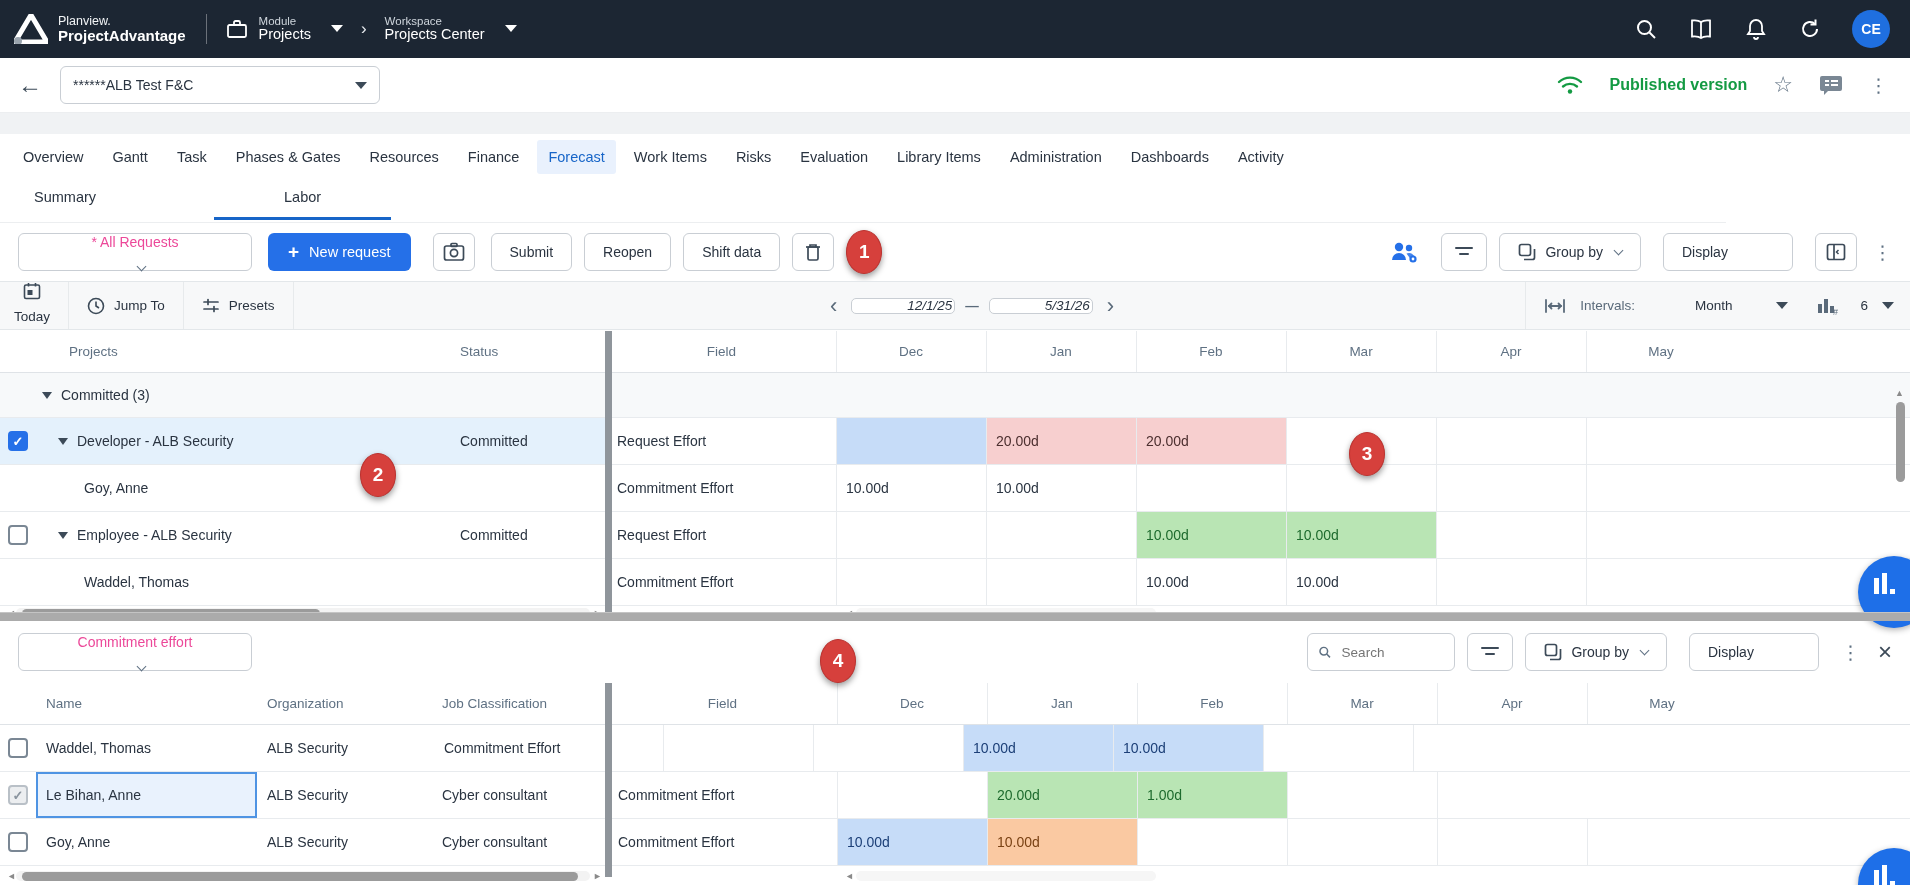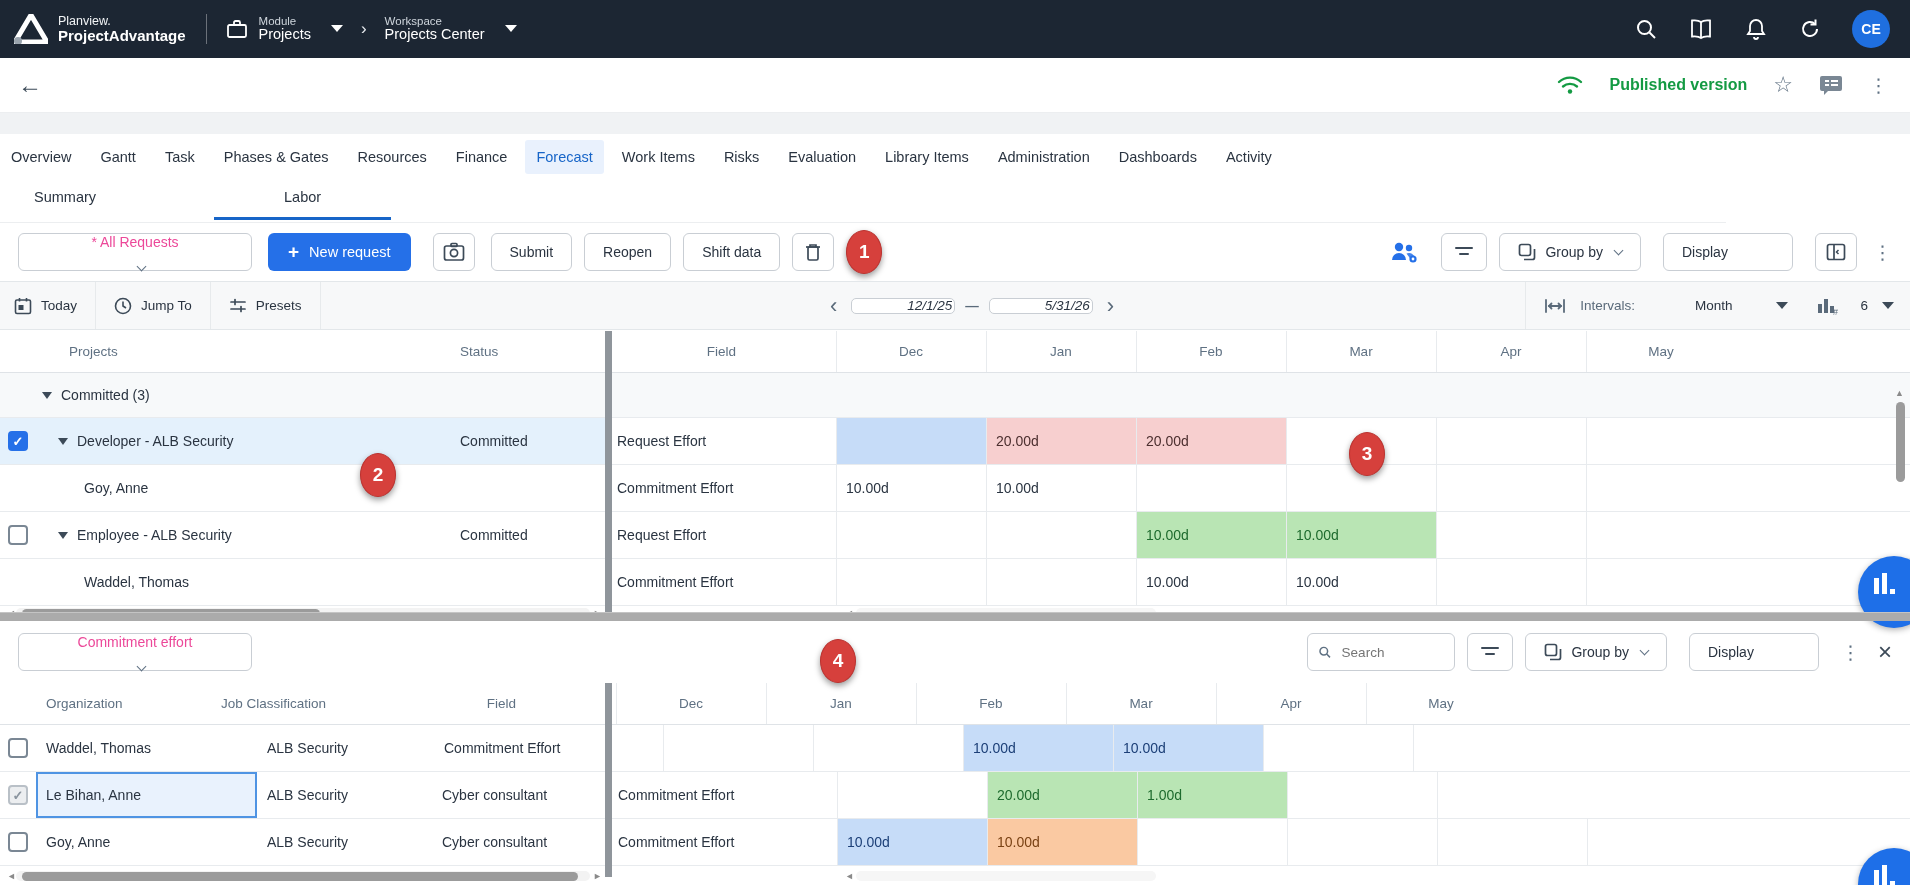"******ALB Test F&C" div.proj-select { html: none -> <div> <span>******ALB Test F&amp;C</span> <div></div> </div> }
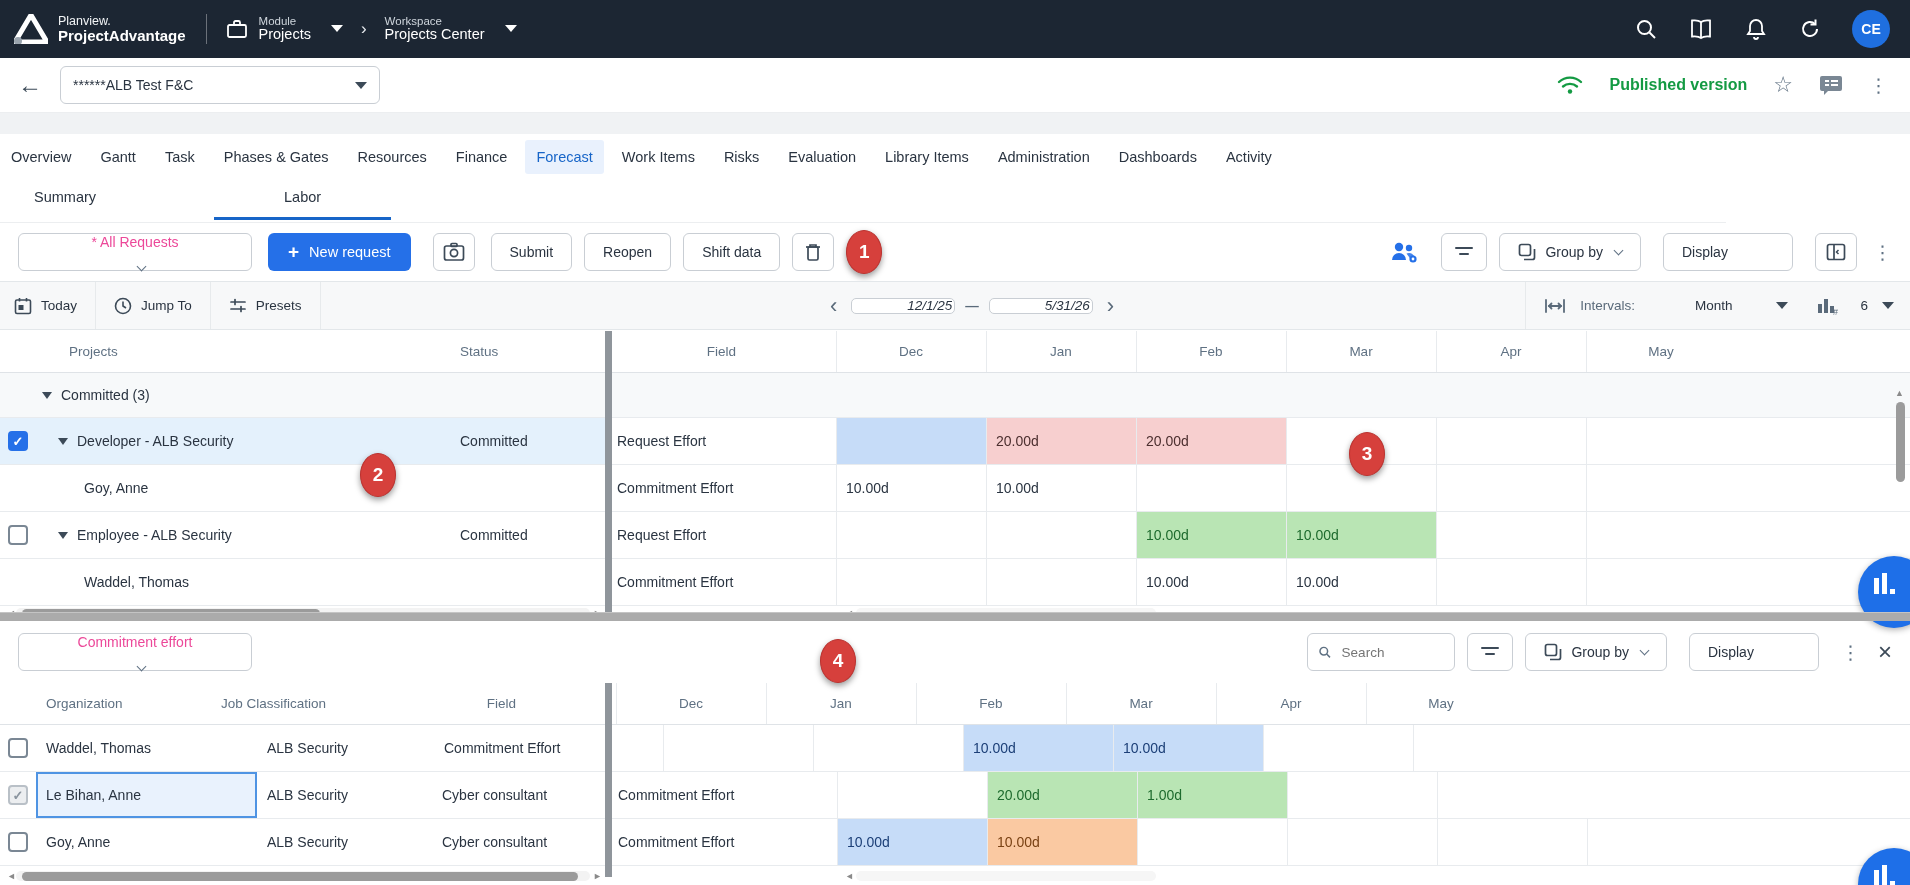"Overview" .tabsrow { padding-left: none -> 12px }
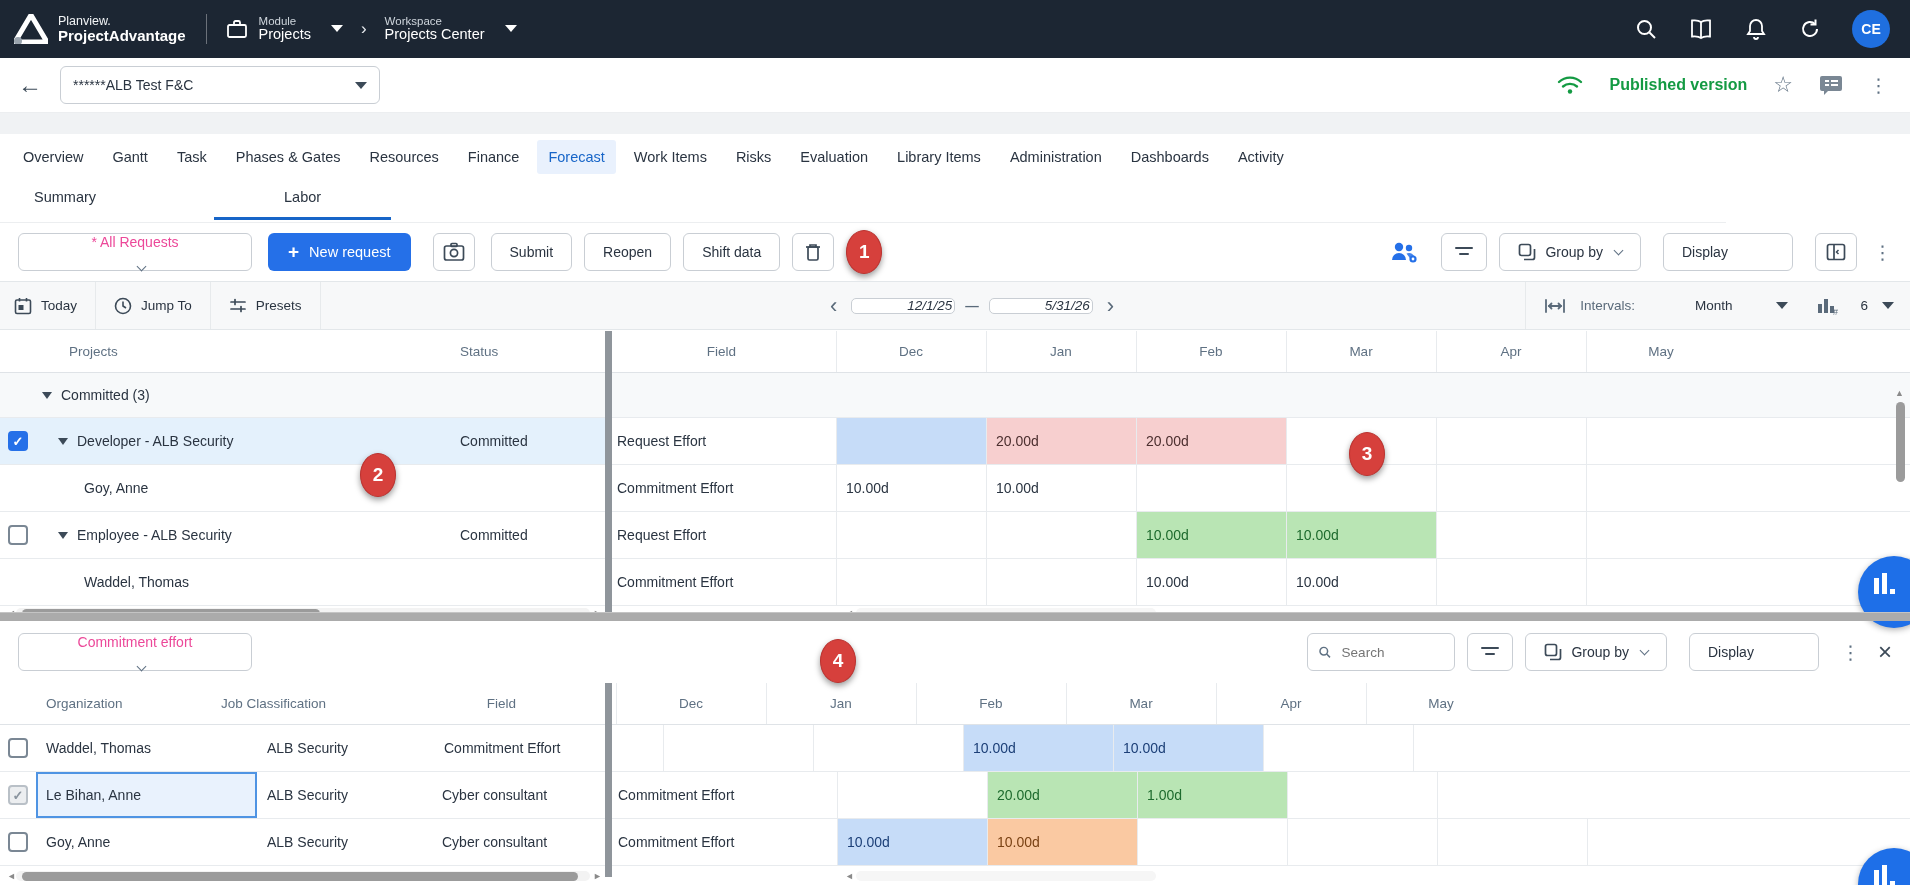"Today" .datebar .dsec:first-child { flex-direction: none -> column }
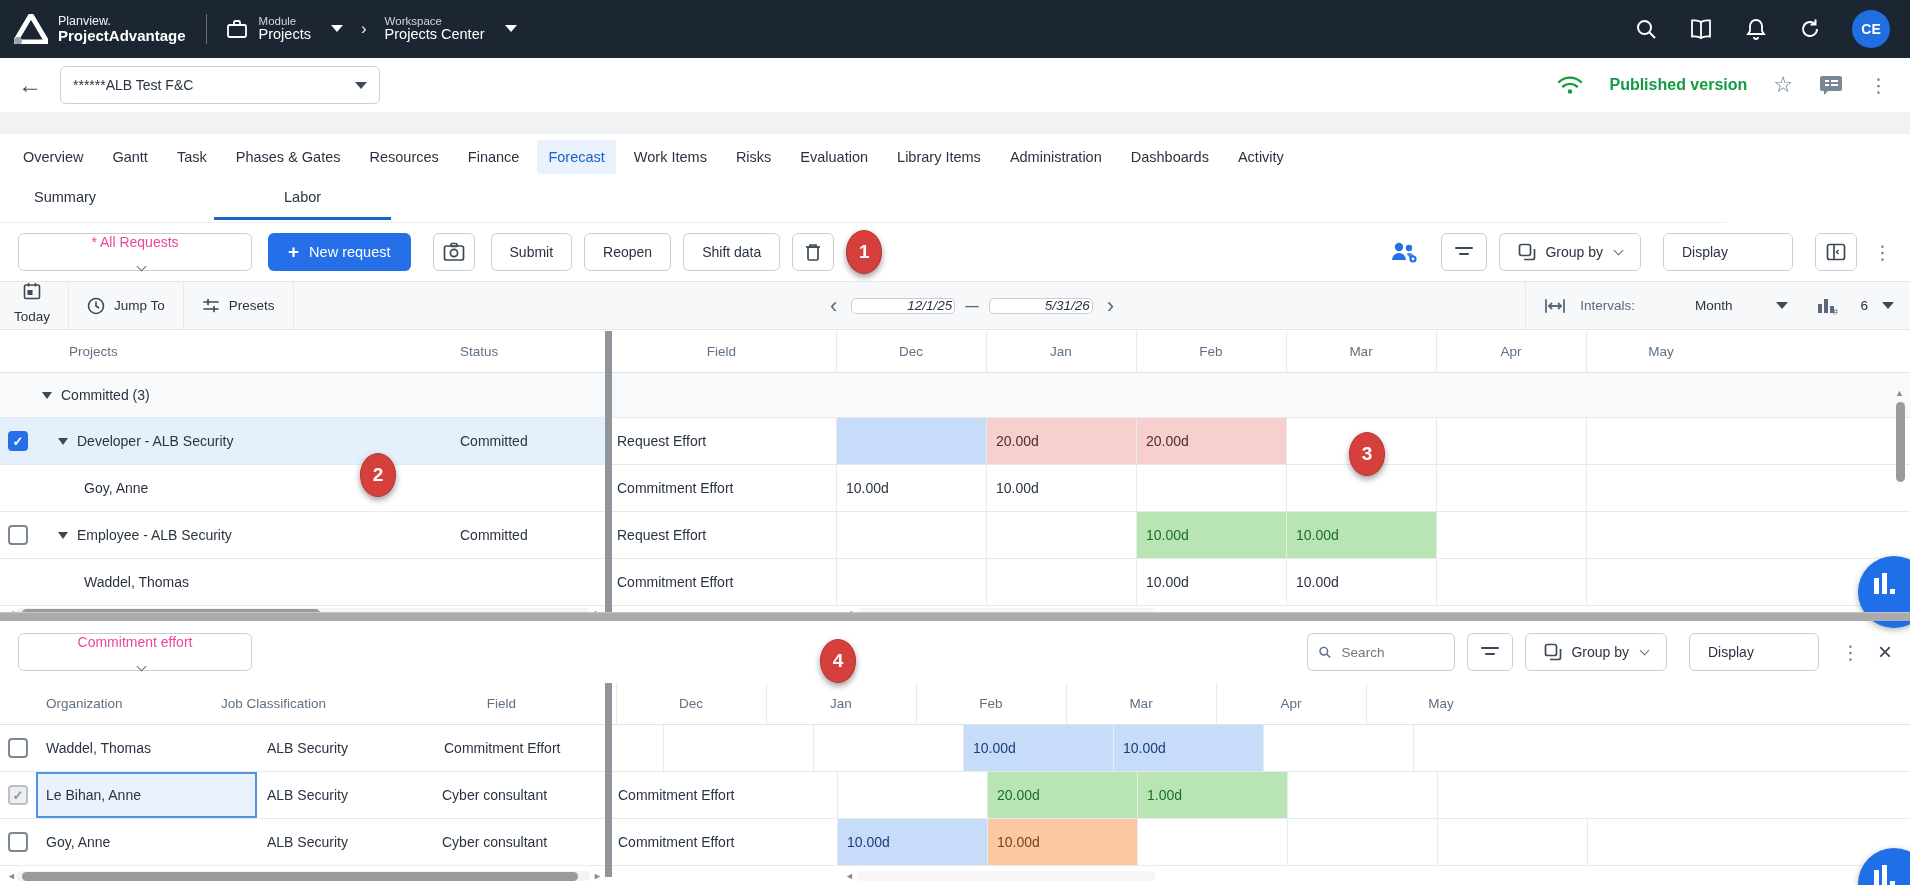"Name" div.cell { html: none -> <div>Name</div> }
